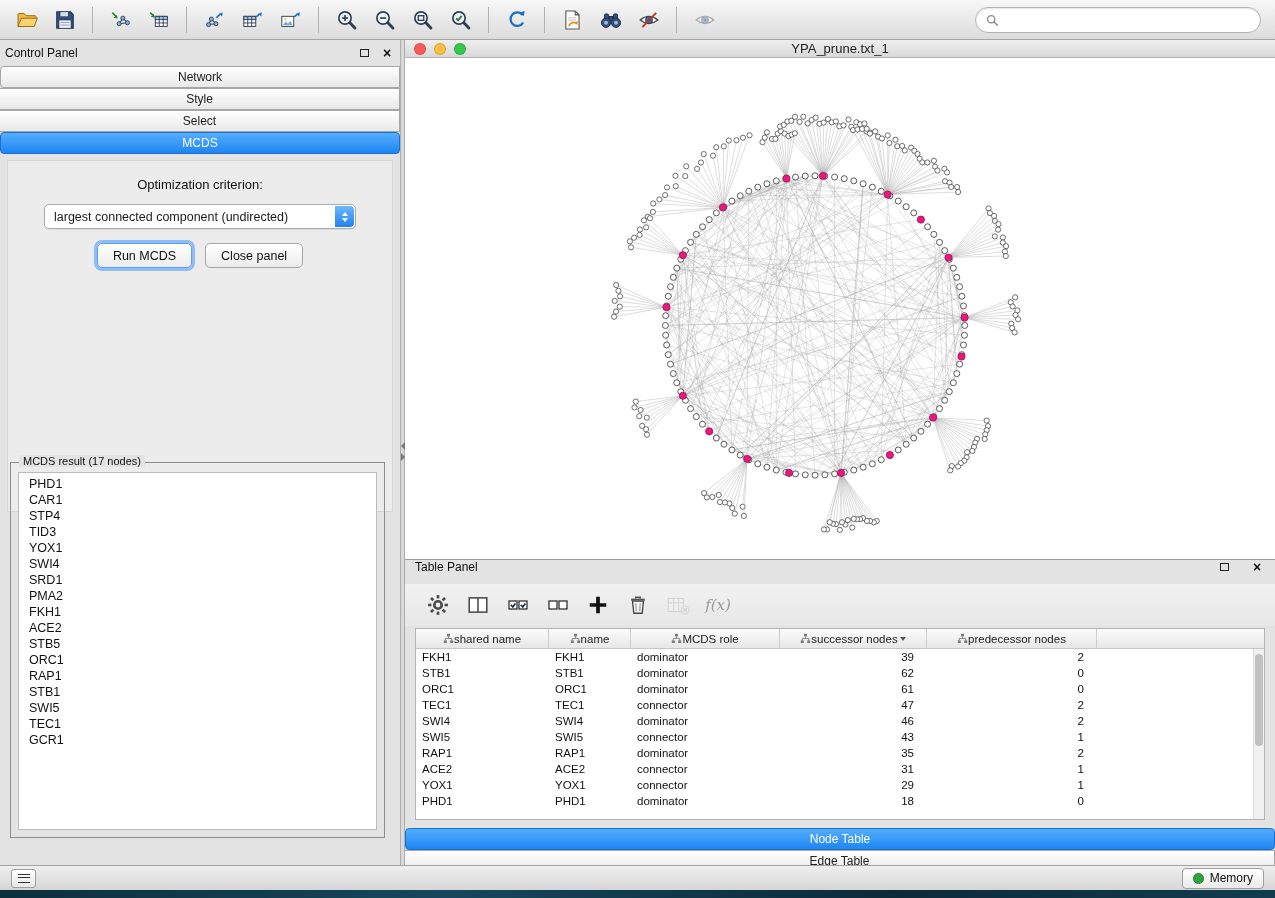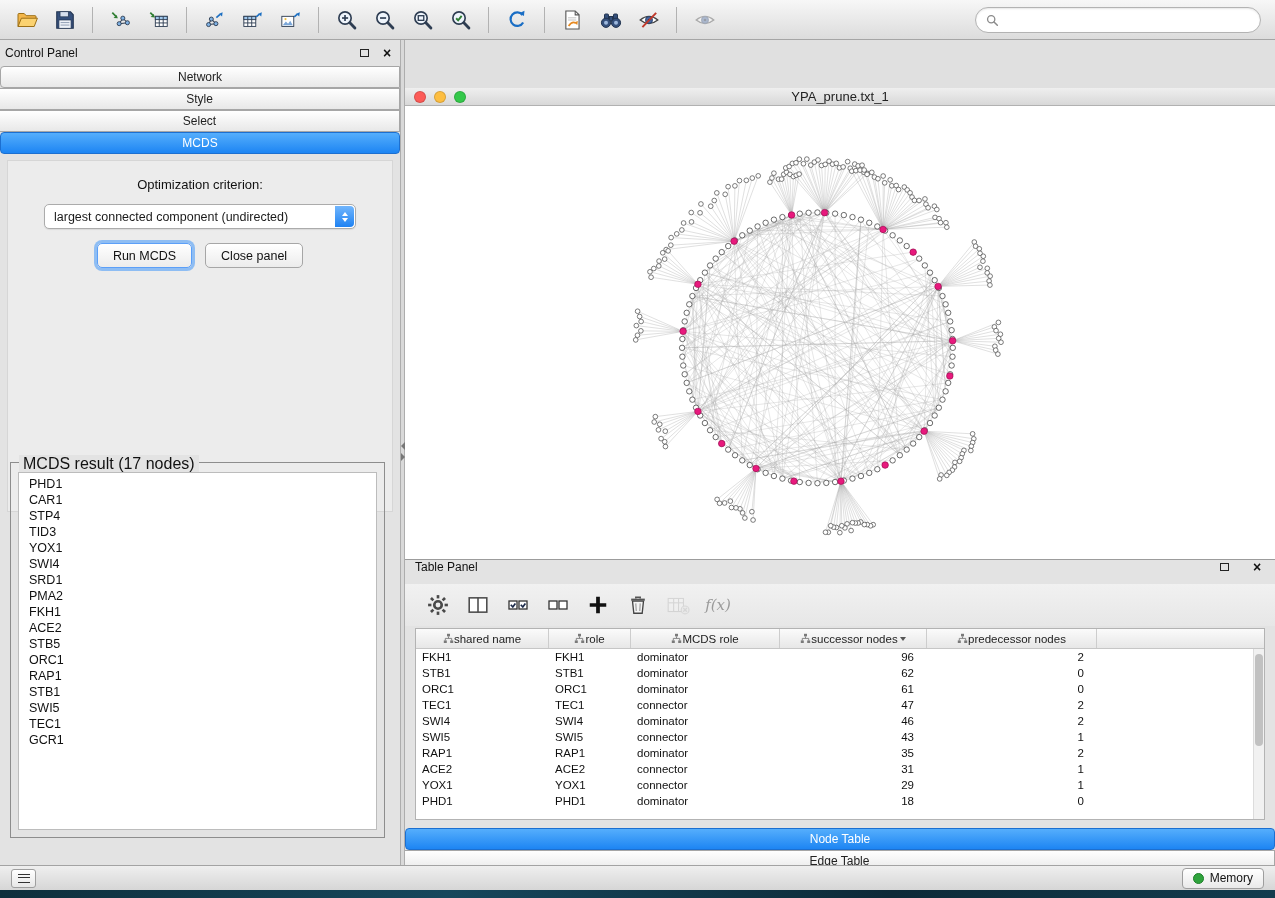"YPA_prune.txt_1" .net-titlebar { margin-top: 48px -> none }
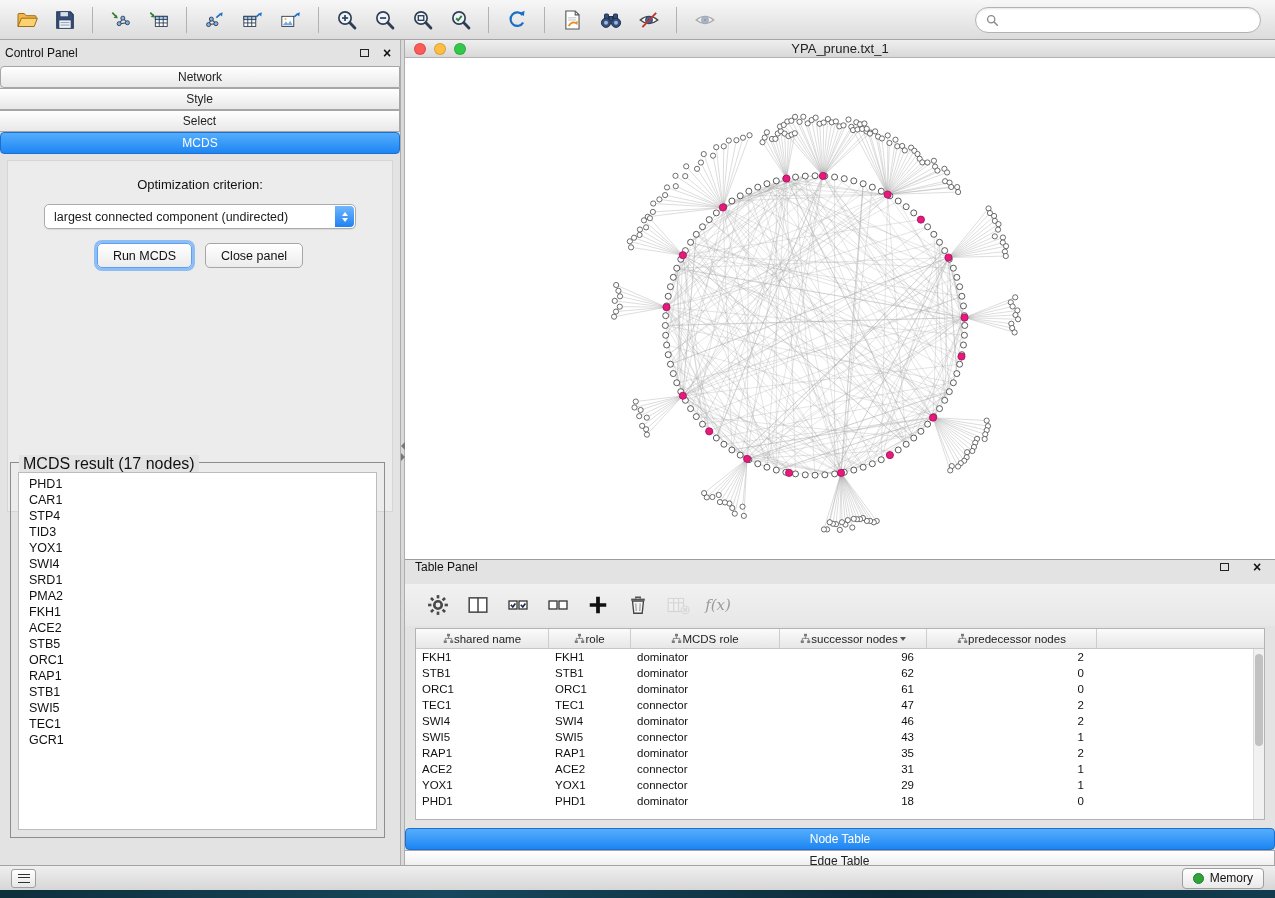"MCDS result (17 nodes)" .gb-legend { font-size: 16px -> 11px }
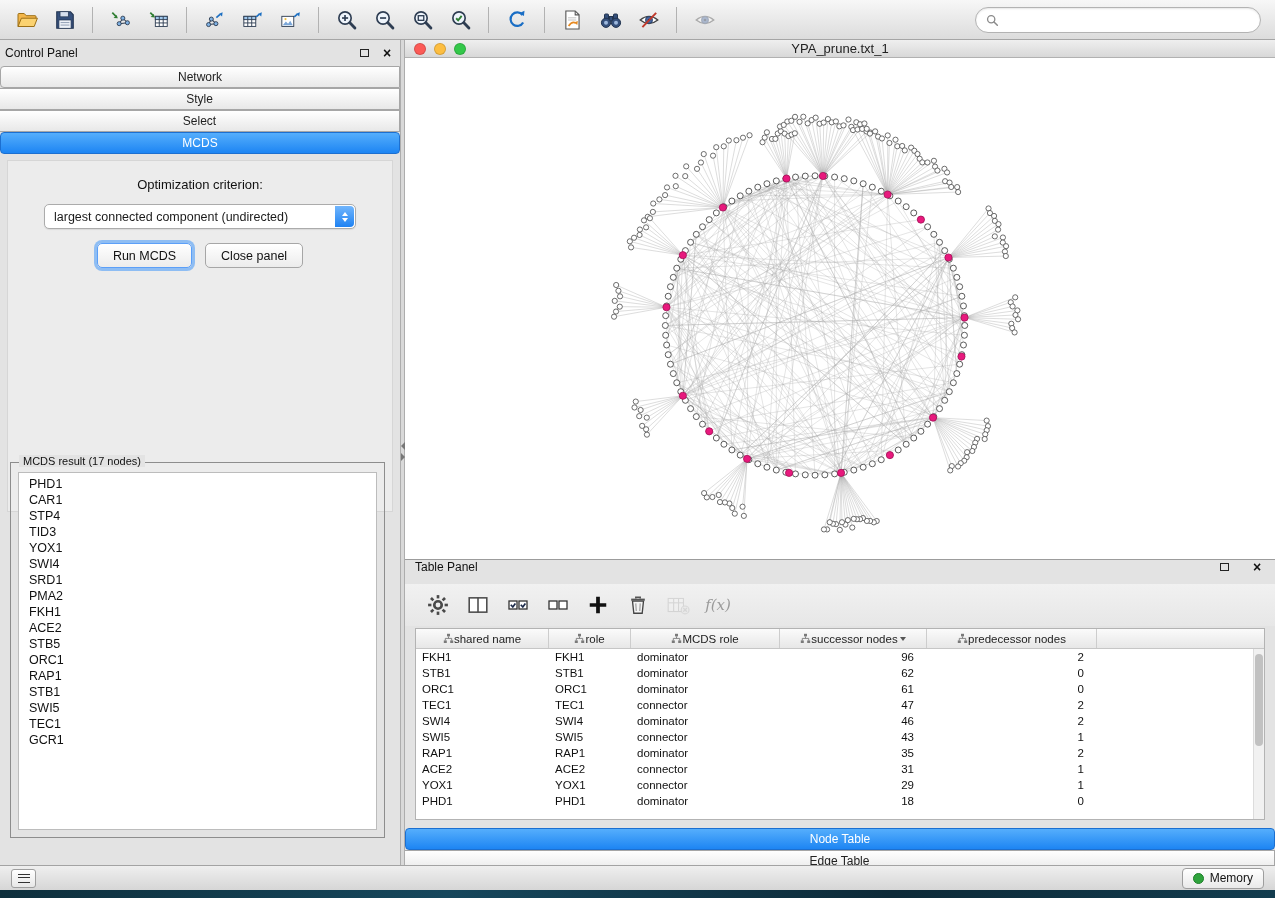"role" span { text: role -> name }
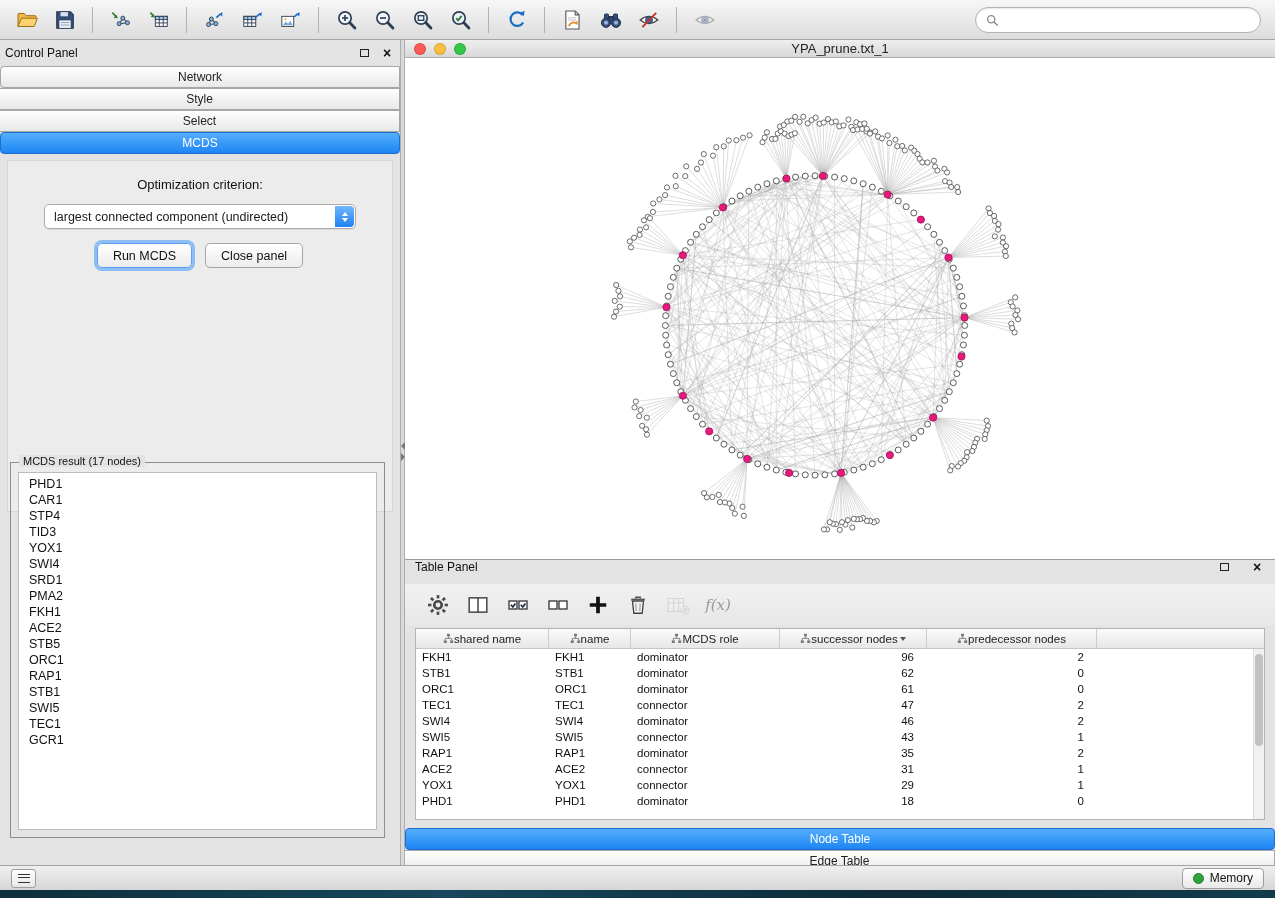"96" div.td { text: 96 -> 39 }
